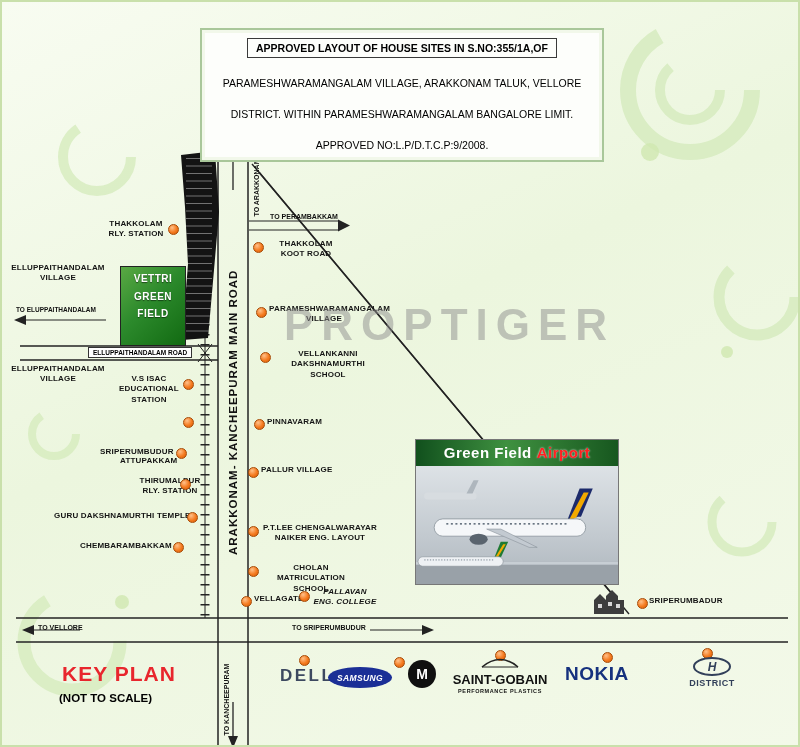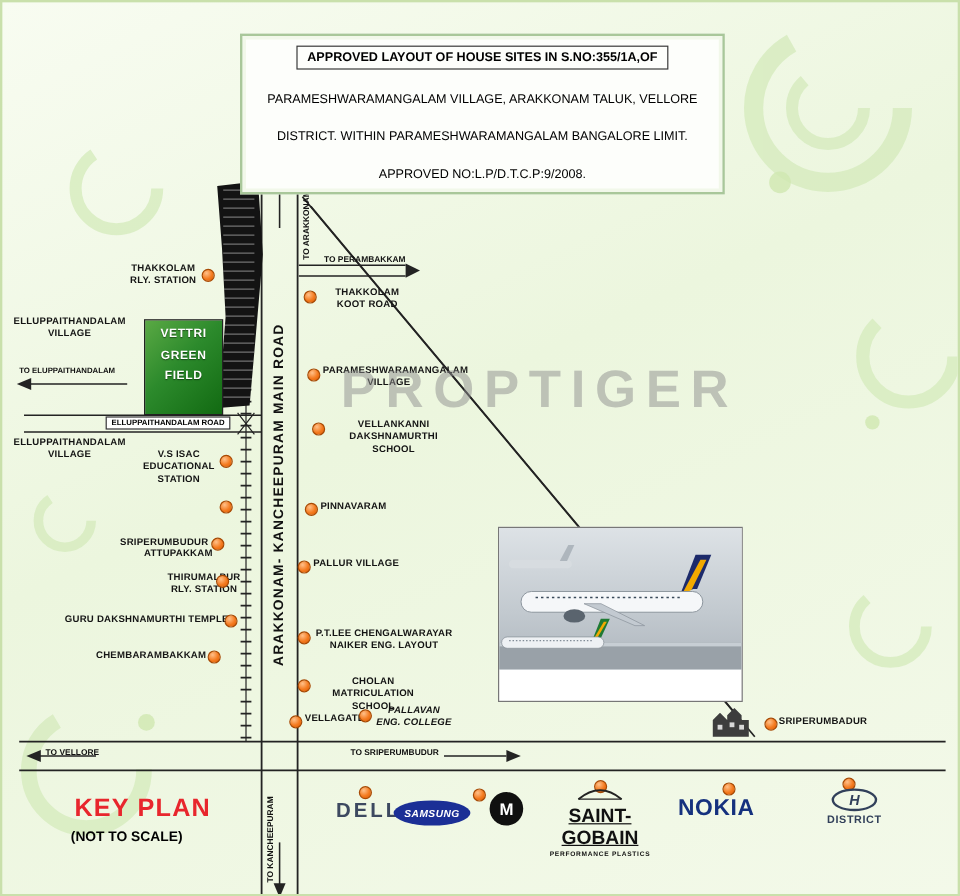"Green Field Airport" div.ap-title { html: none -> <div> <span>Green Field</span><span>Airport</span> </div> }
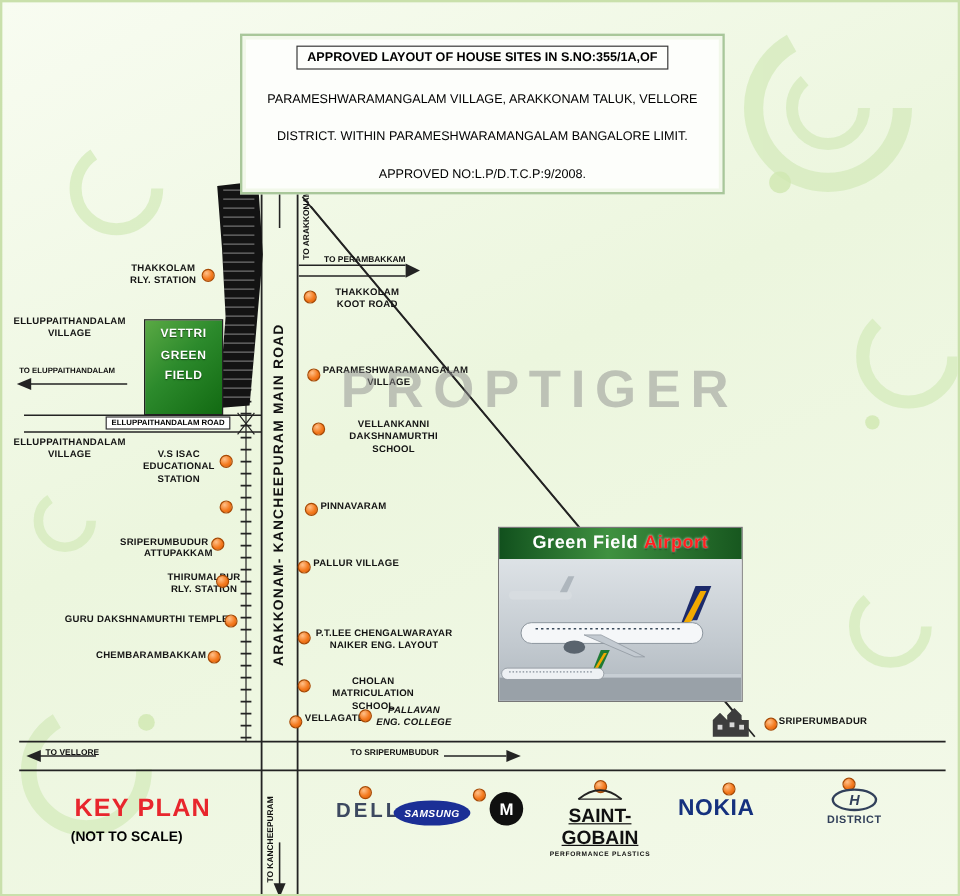"SAINT-GOBAIN" #b-sg .sg-name { font-size: 16px -> 13px; text-decoration: underline -> none }
